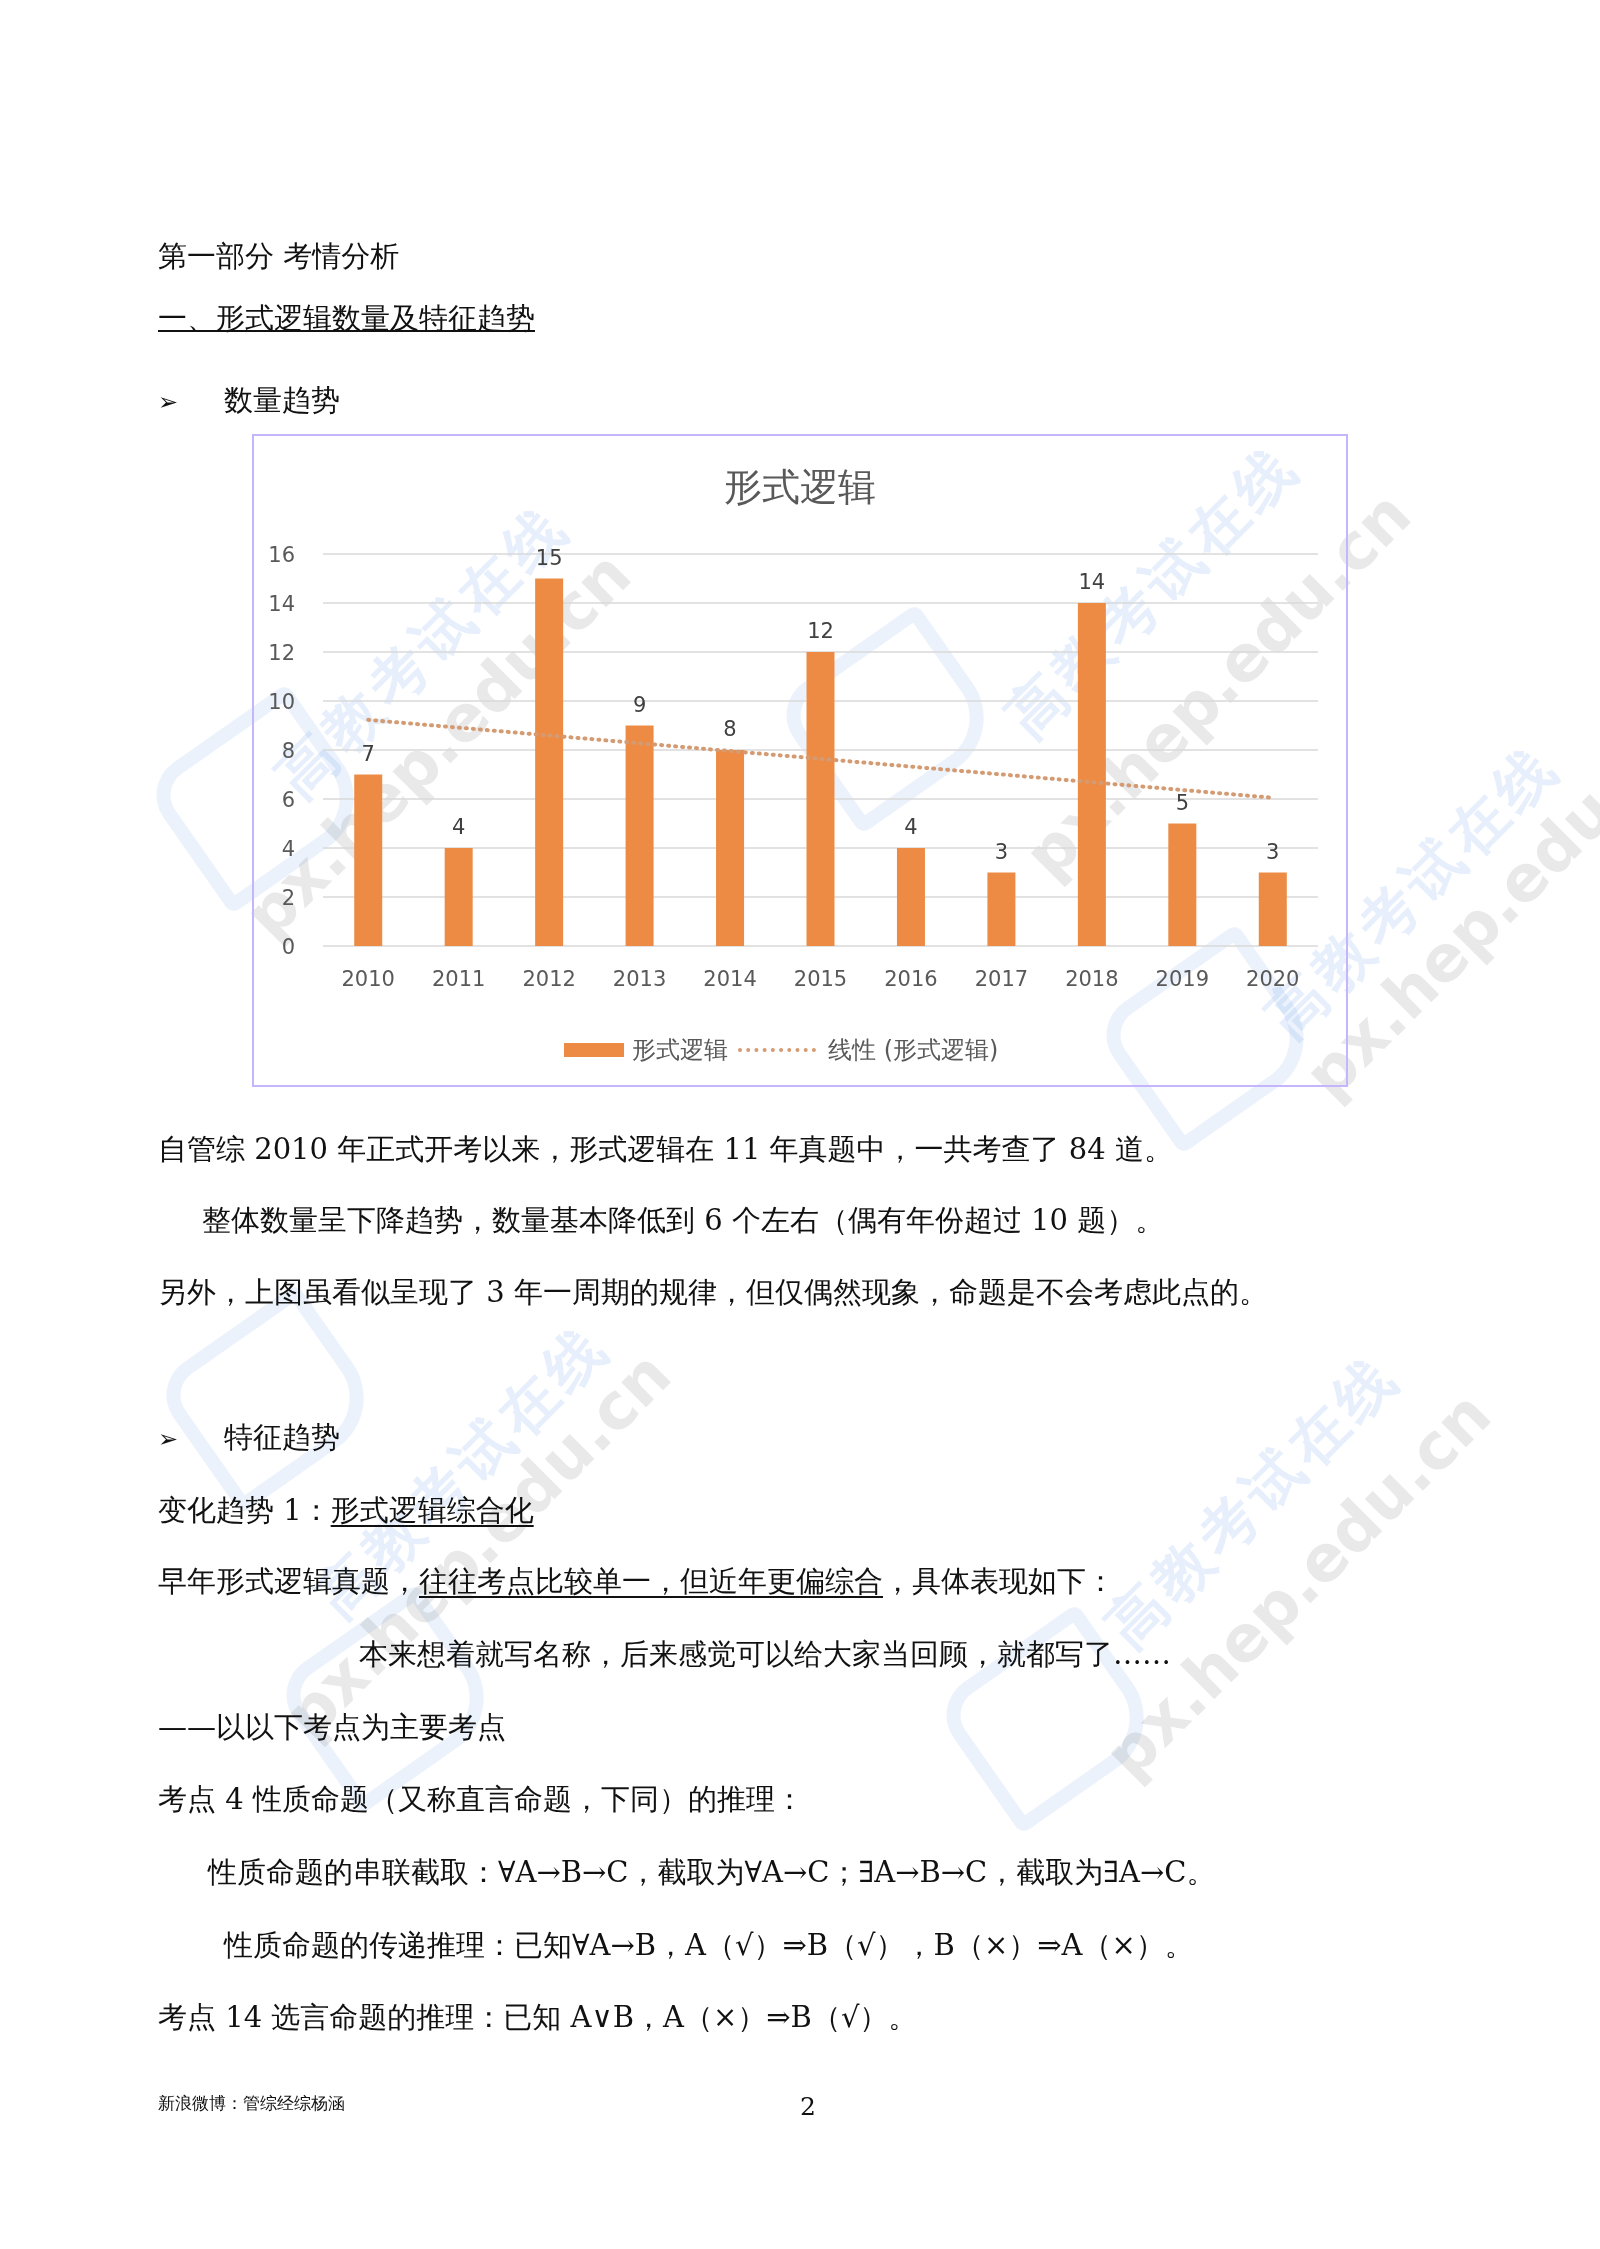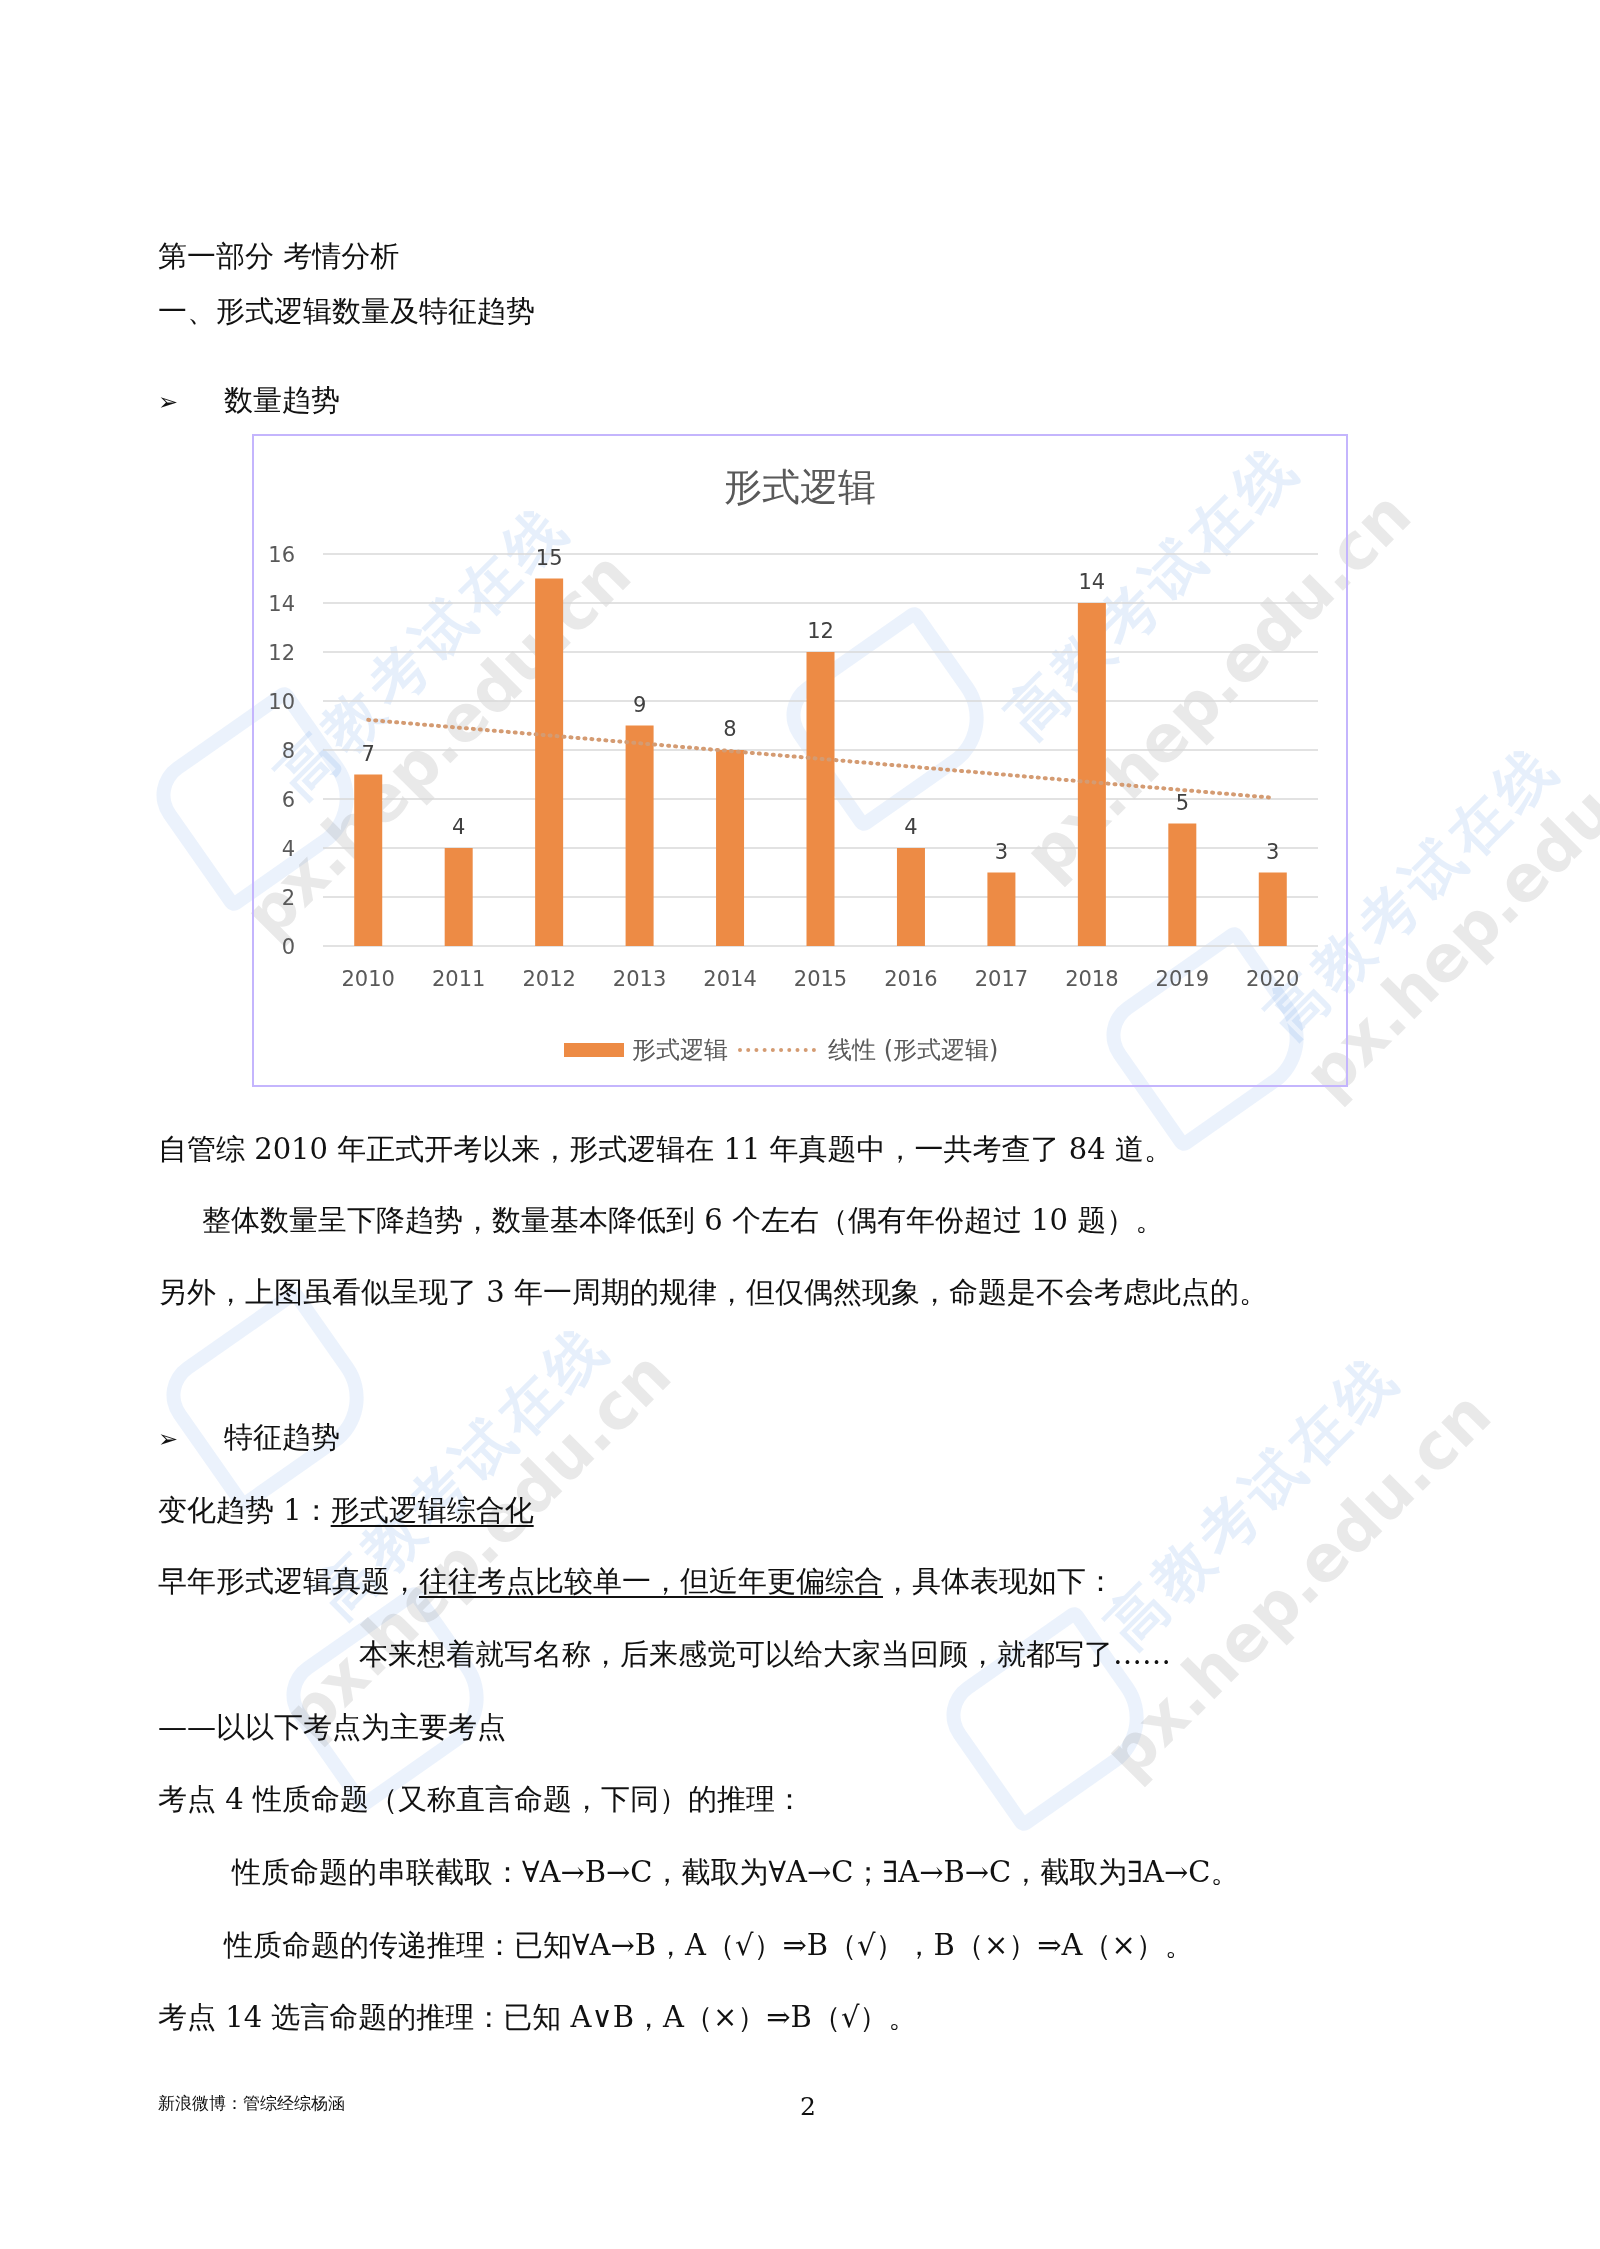"一、形式逻辑数量及特征趋势" div.line { text-decoration: none -> underline; top: 293px -> 300px }
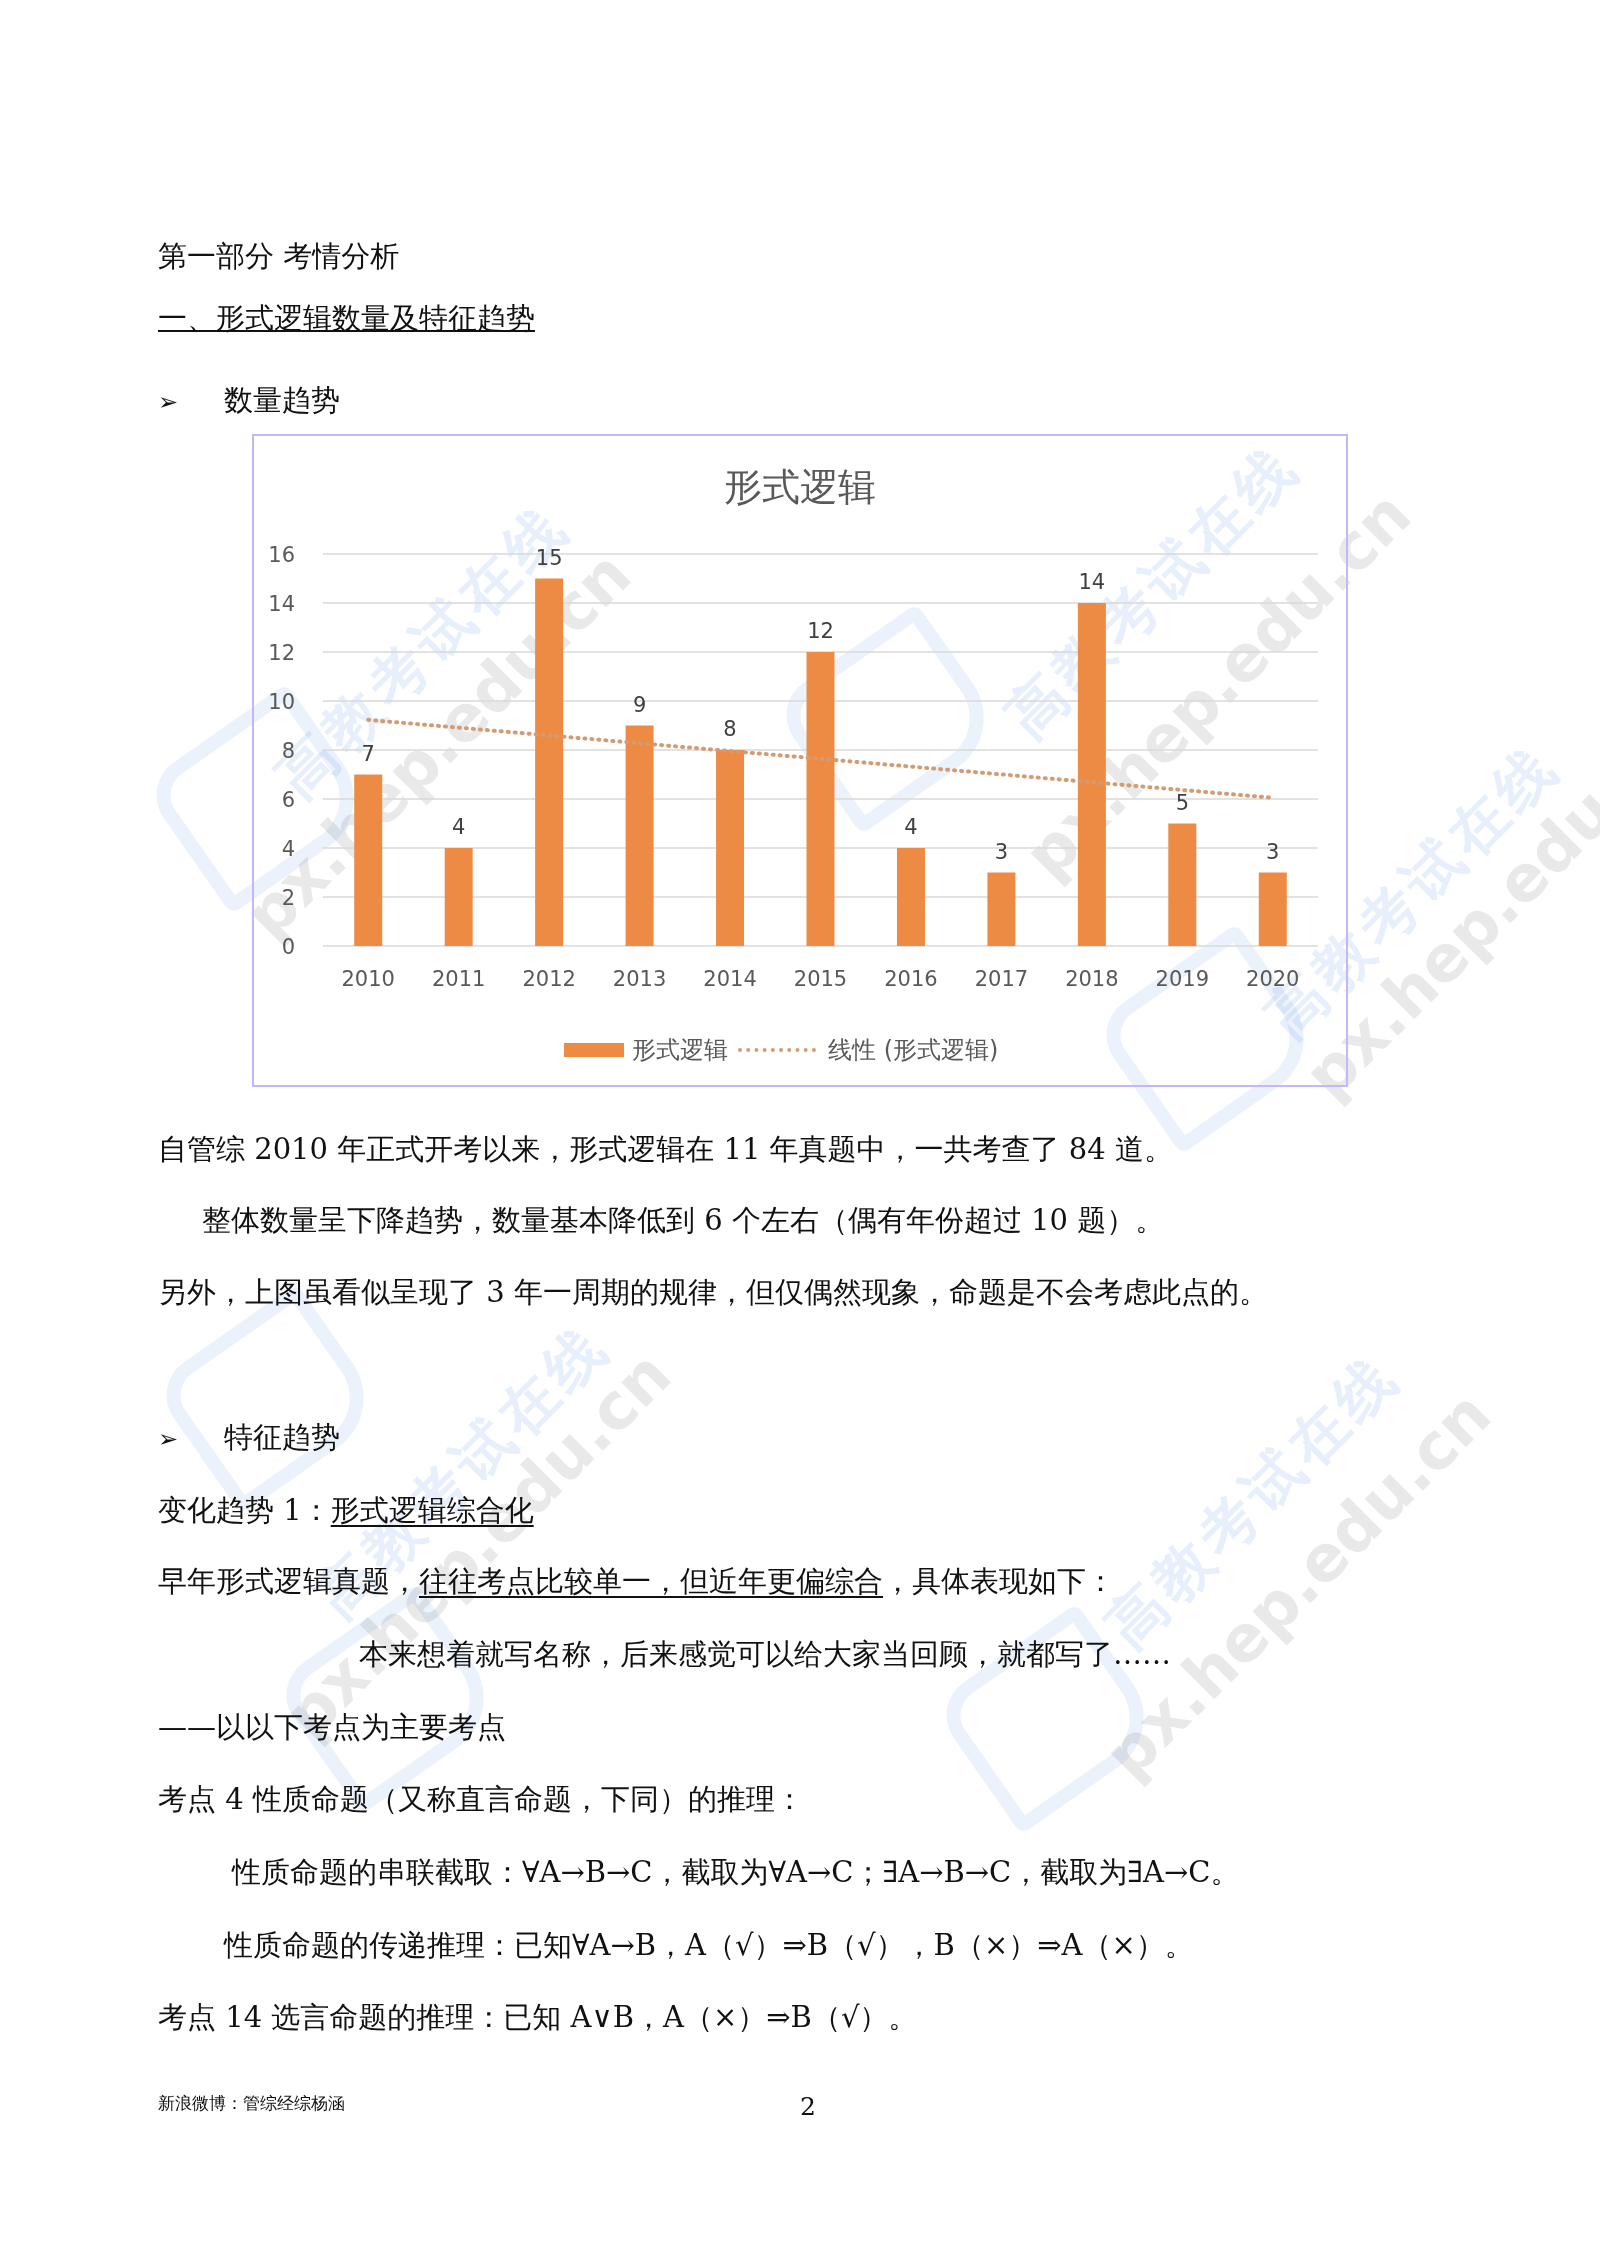"性质命题的串联截取：∀A→B→C，截取为∀A→C；∃A→B→C，截取为∃A→C。" div.line { left: 232px -> 208px }
